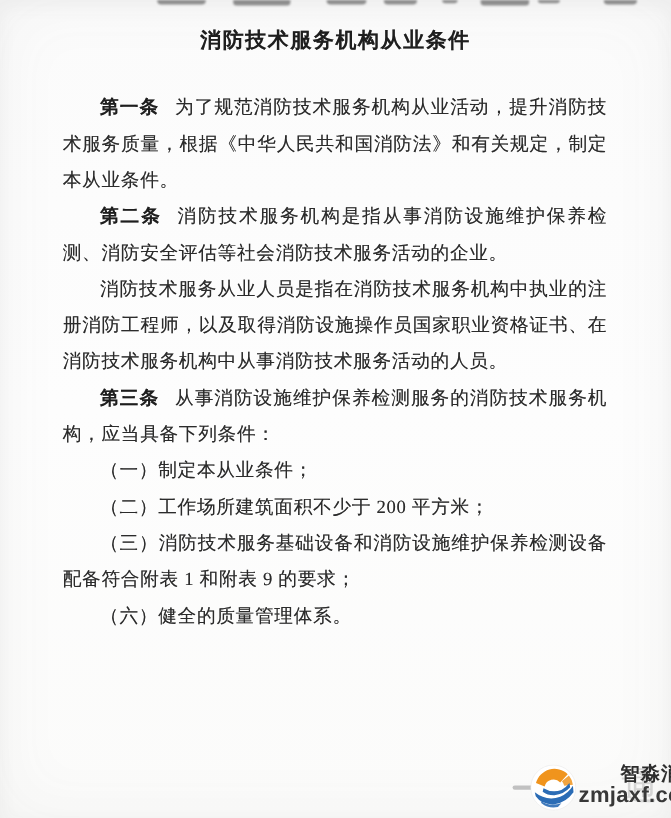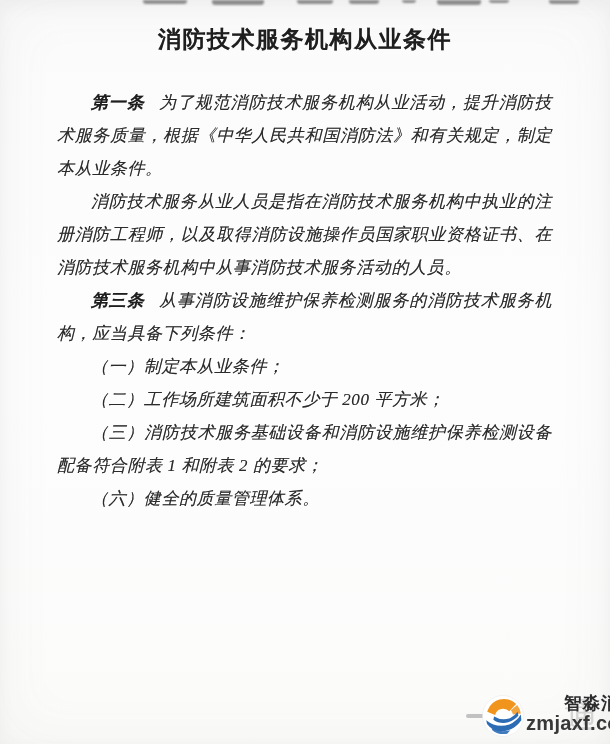"消防技术服务机构从业条件" .doc-title { font-size: 23px -> 19px }
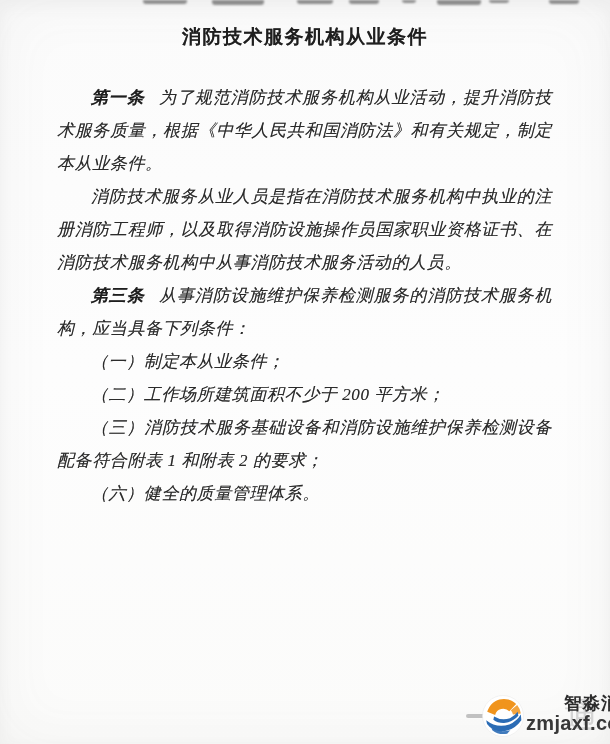"第一条" .para { font-style: italic -> none }
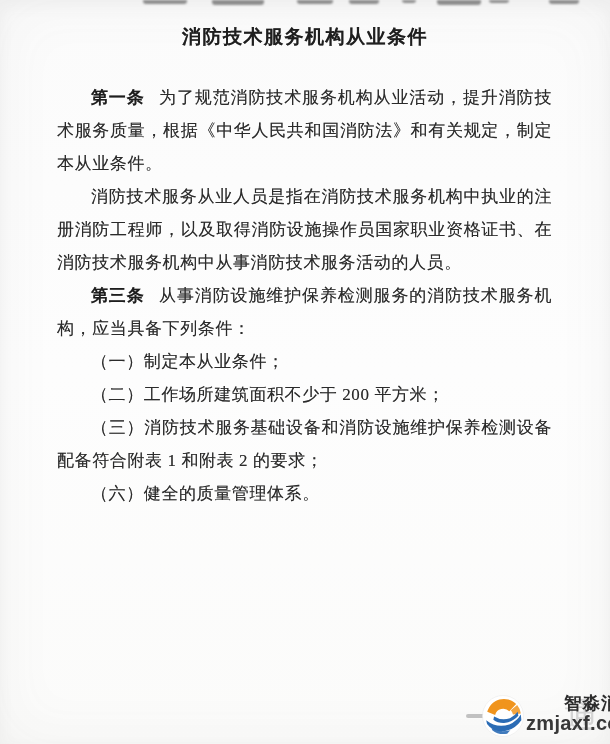"第二条" p.para { html: none -> <p><span>第二条</span><span>消防技术服务机构是指从事消防设施维护保养检测、消防安全评估等社会消防技术服务活动的企业。</span></p> }
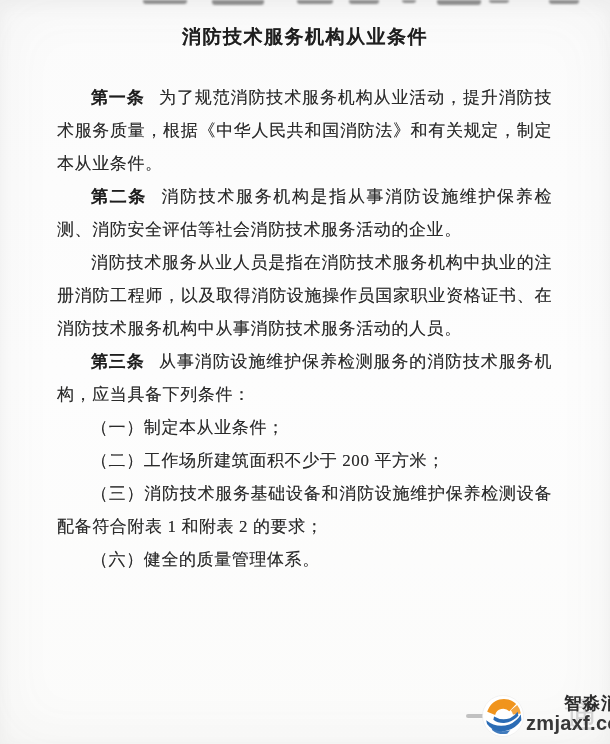"（三）消防技术服务基础设备和消防设施维护保养检测设备配备符合附表 1 和附表 2" span { text: 2 -> 9 }
